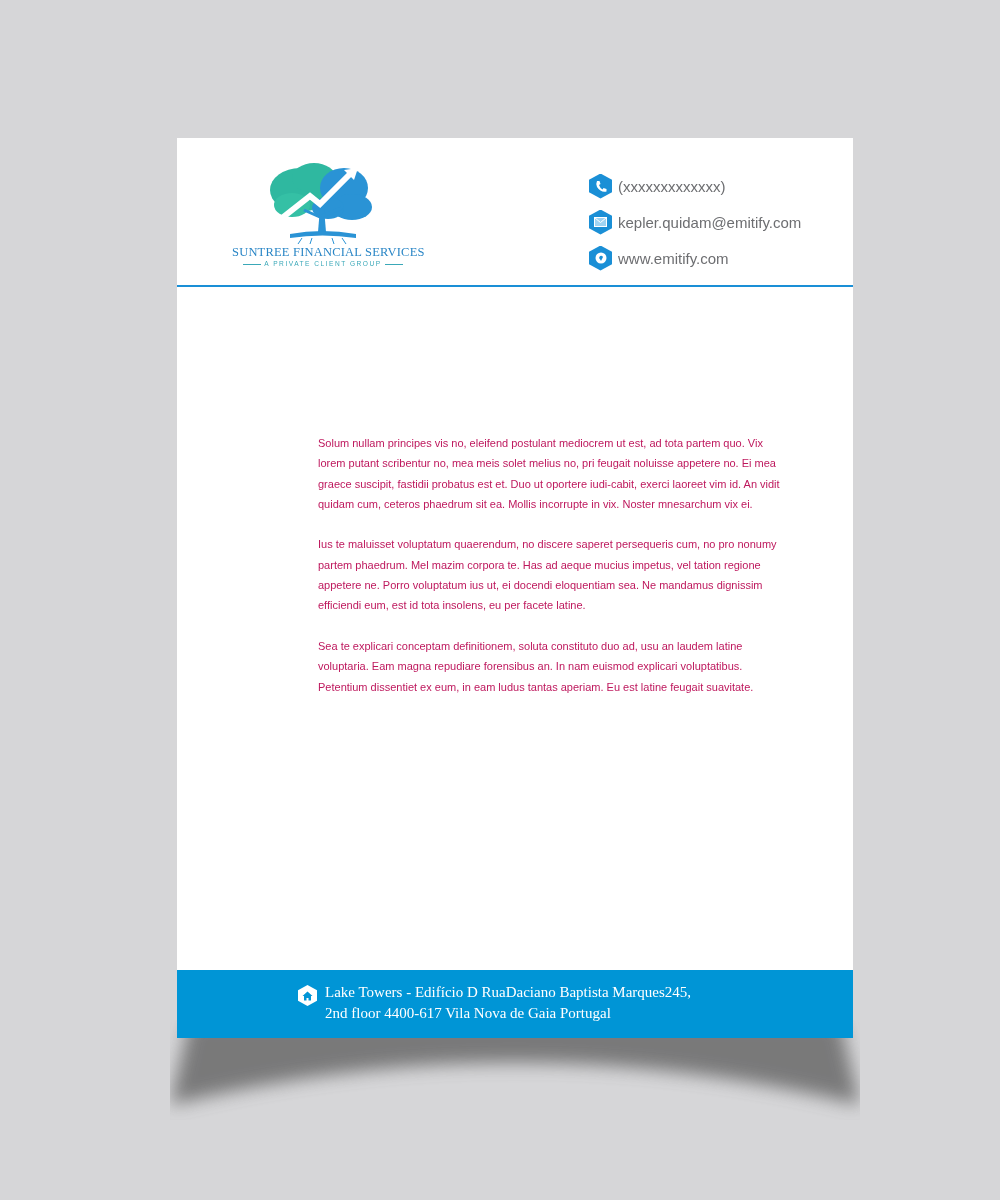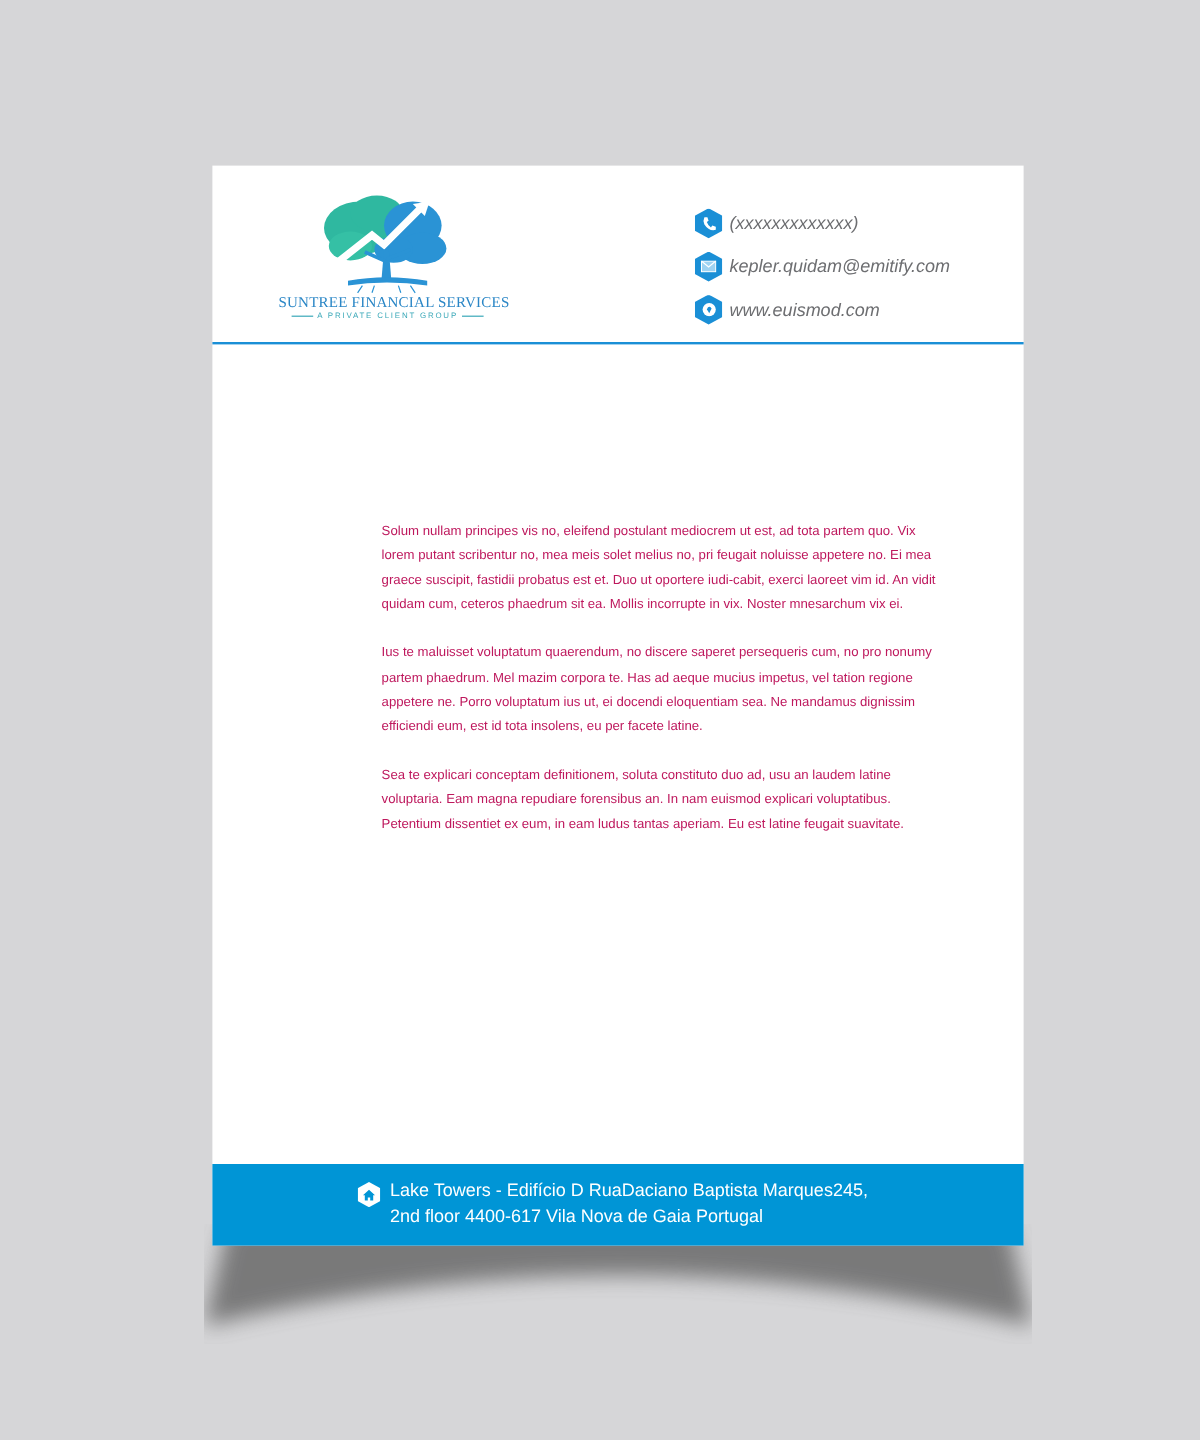"(xxxxxxxxxxxxx)" .contacts { font-style: italic -> none; left: 402px -> 412px }
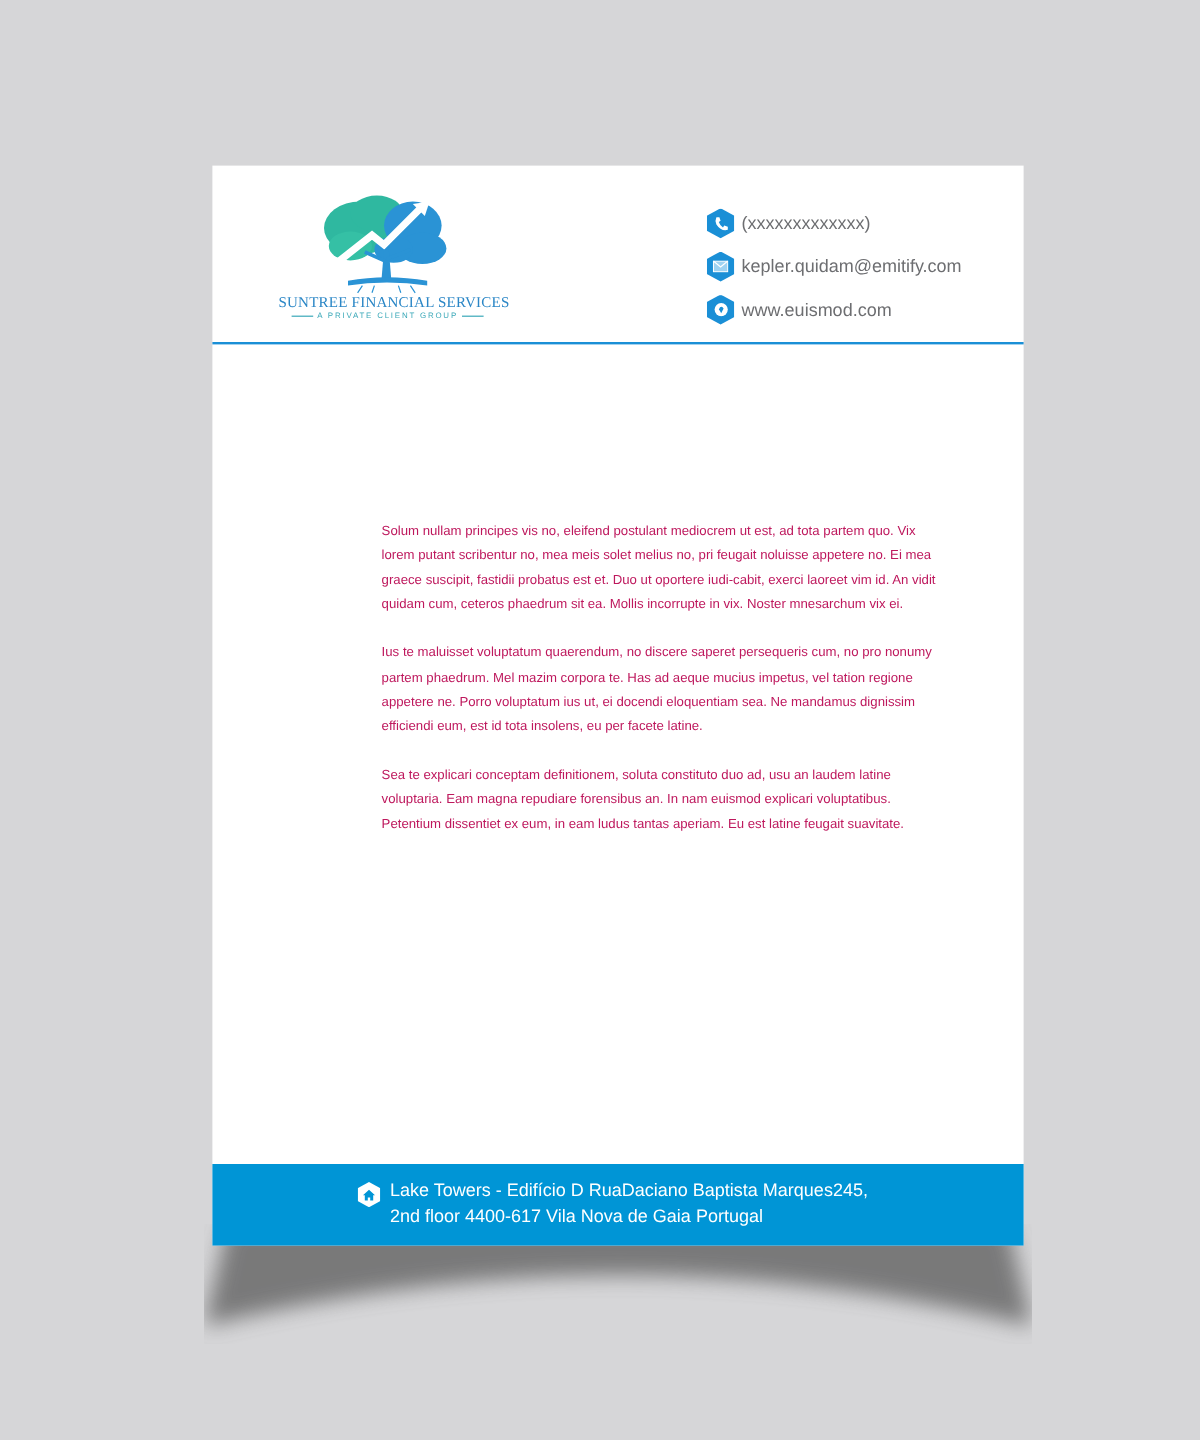"www.euismod.com" span.contact-text { text: www.euismod.com -> www.emitify.com }
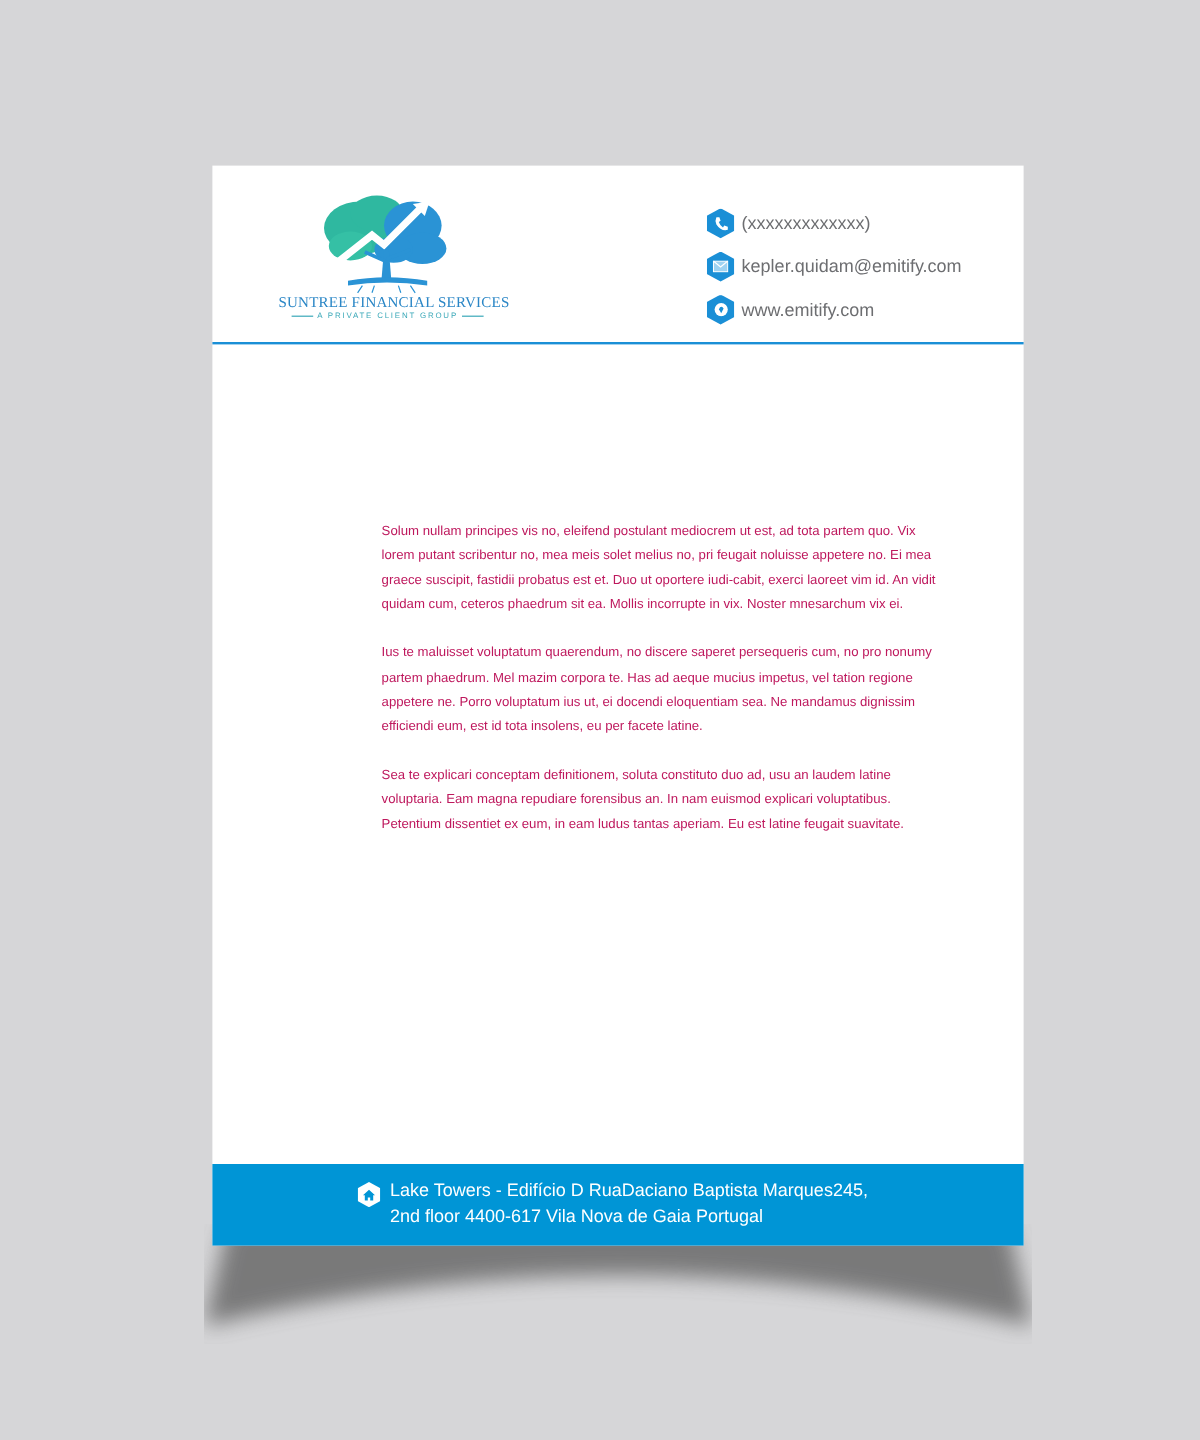"Lake Towers - Edifício D" .addr { font-family: none -> Liberation Serif, serif }
